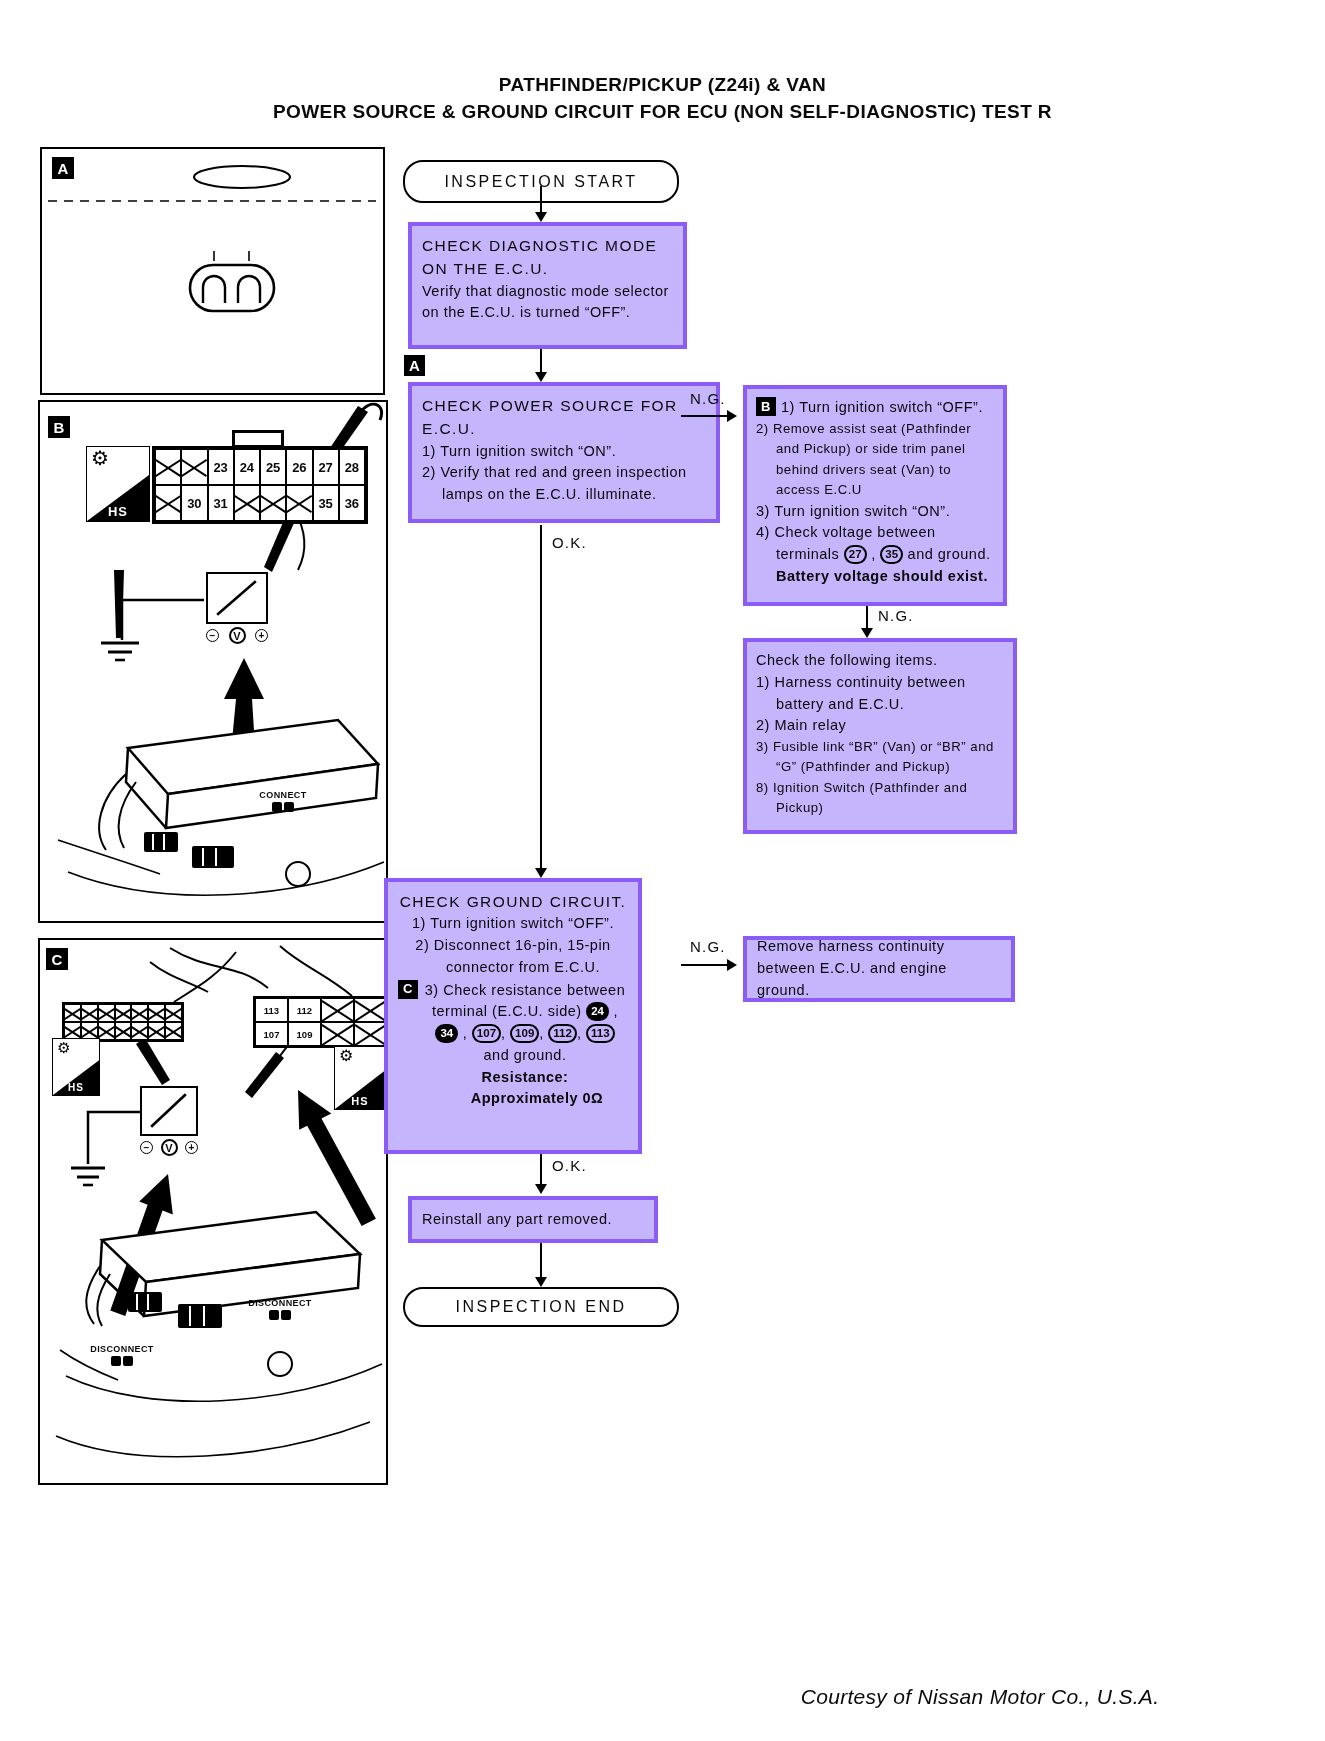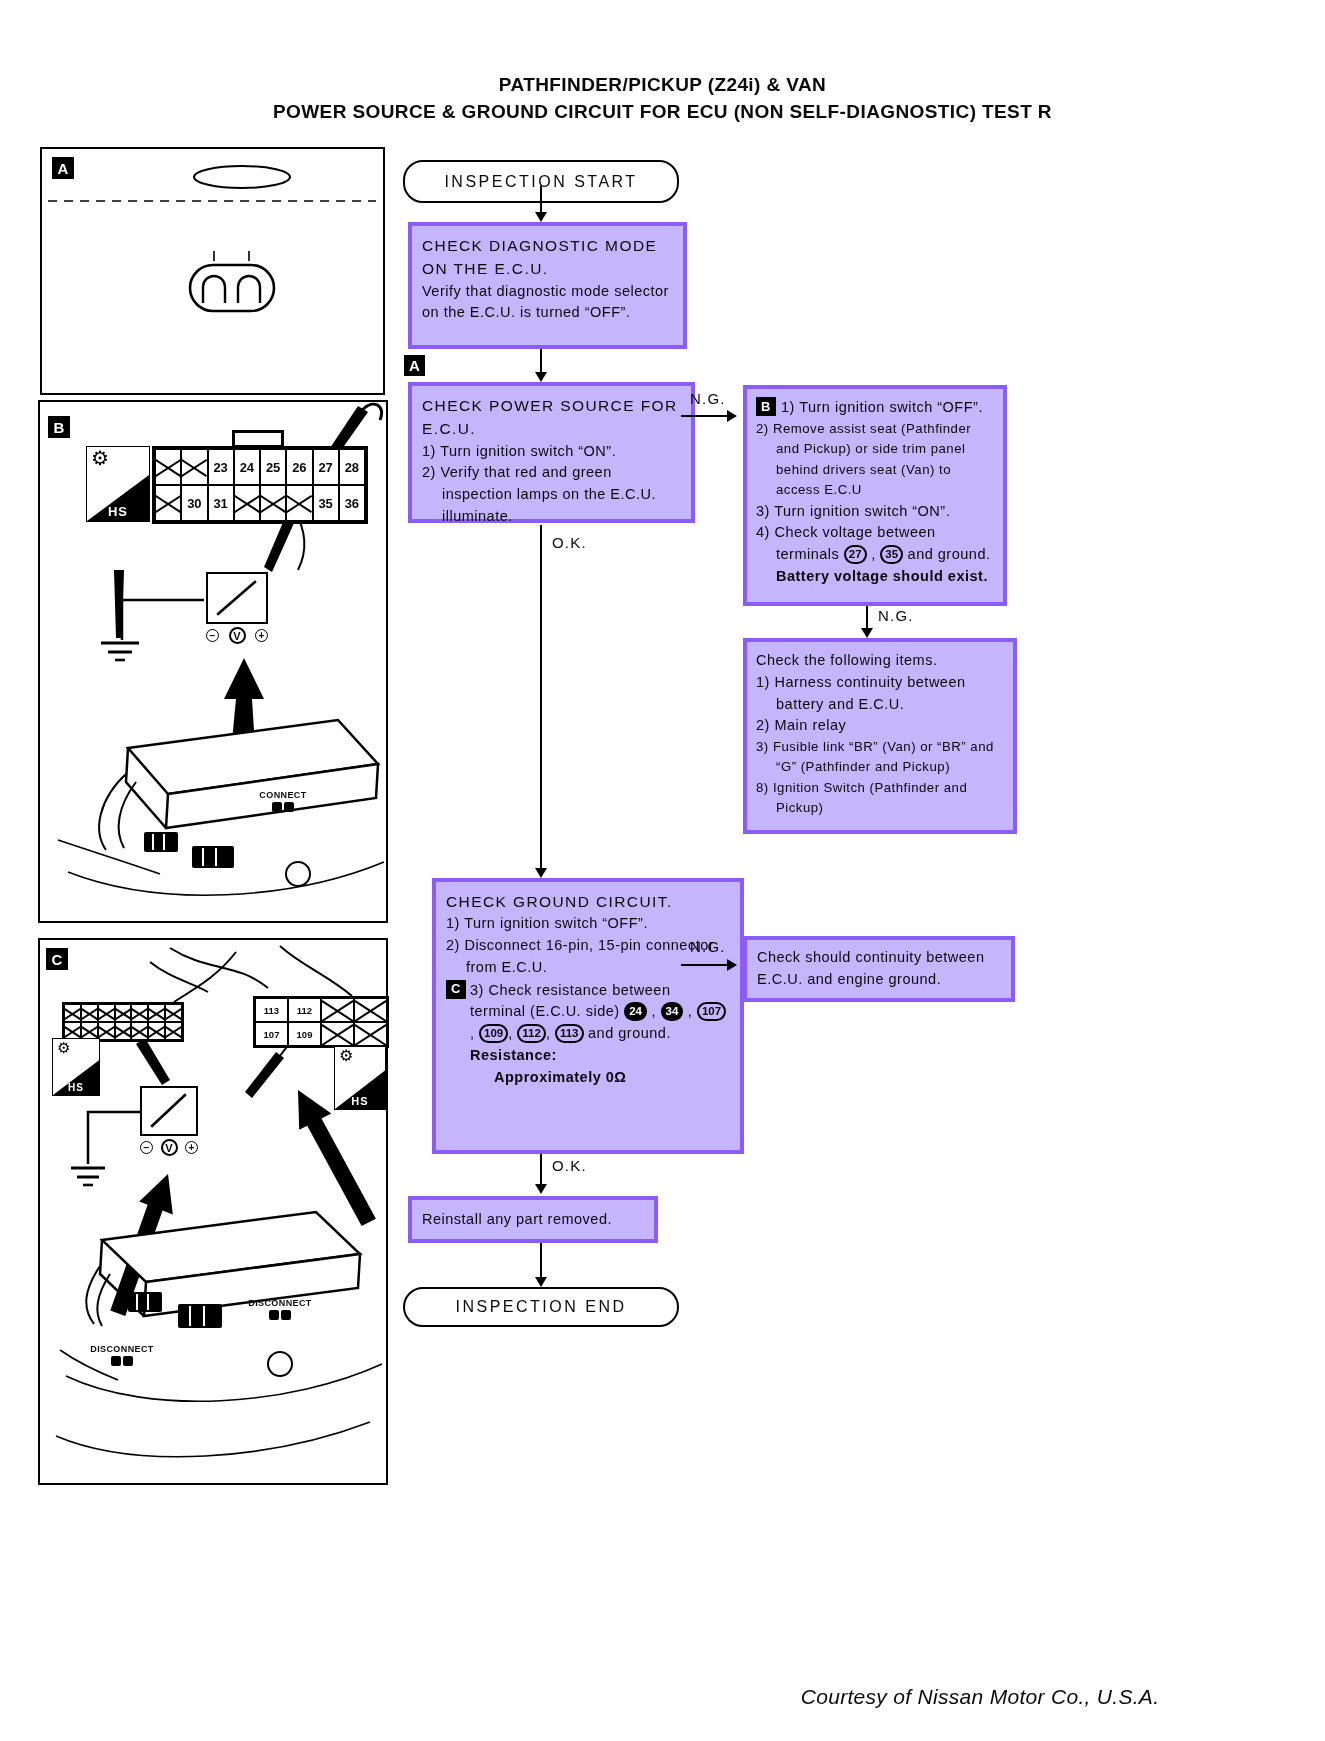"CHECK POWER SOURCE FOR E.C.U." div.flow-box { width: 287px -> 312px }
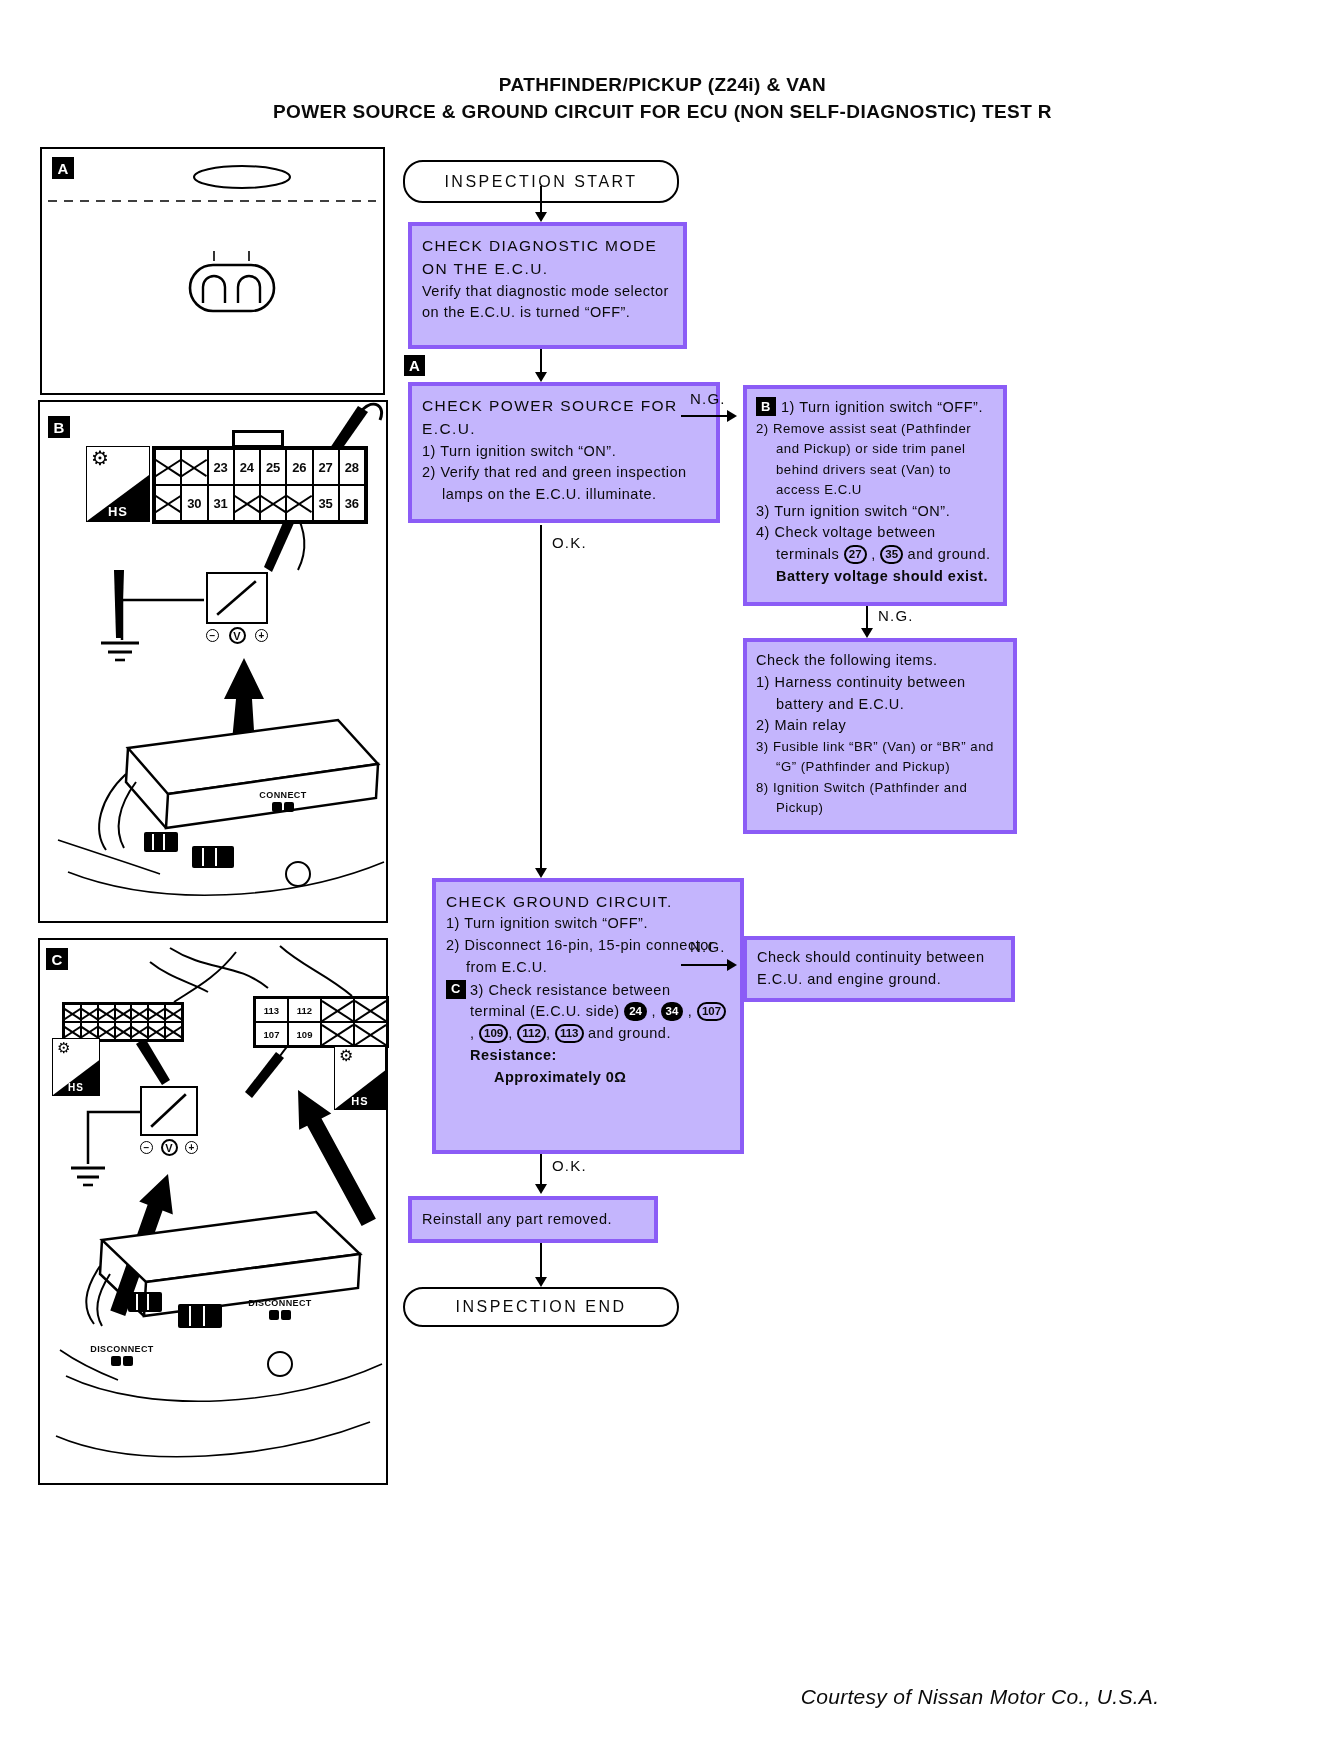"CHECK GROUND CIRCUIT." div.flow-box { left: 424px -> 376px; text-align: none -> center; width: 312px -> 258px }
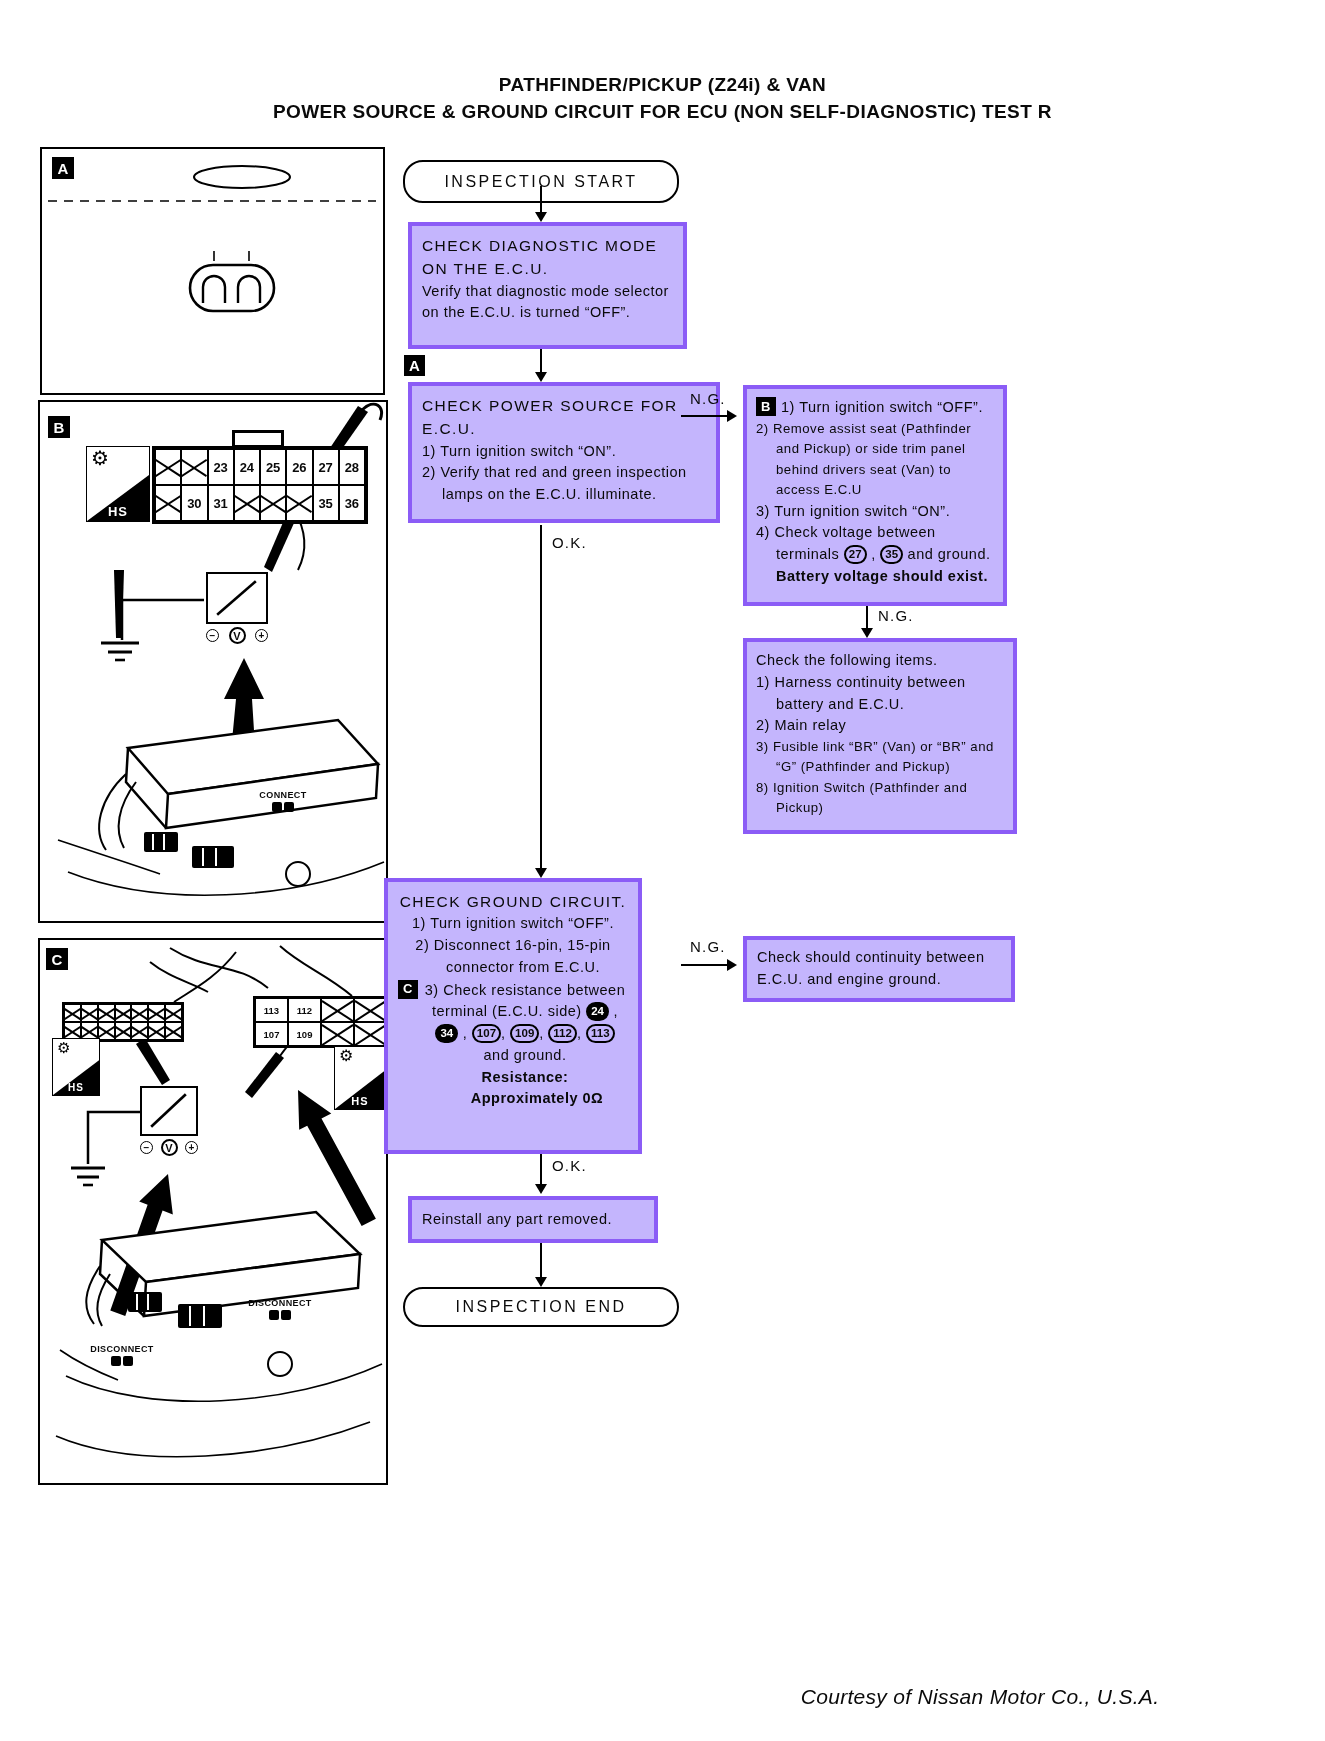"Check should continuity between E.C.U." div { text: Check should -> Remove harness }
